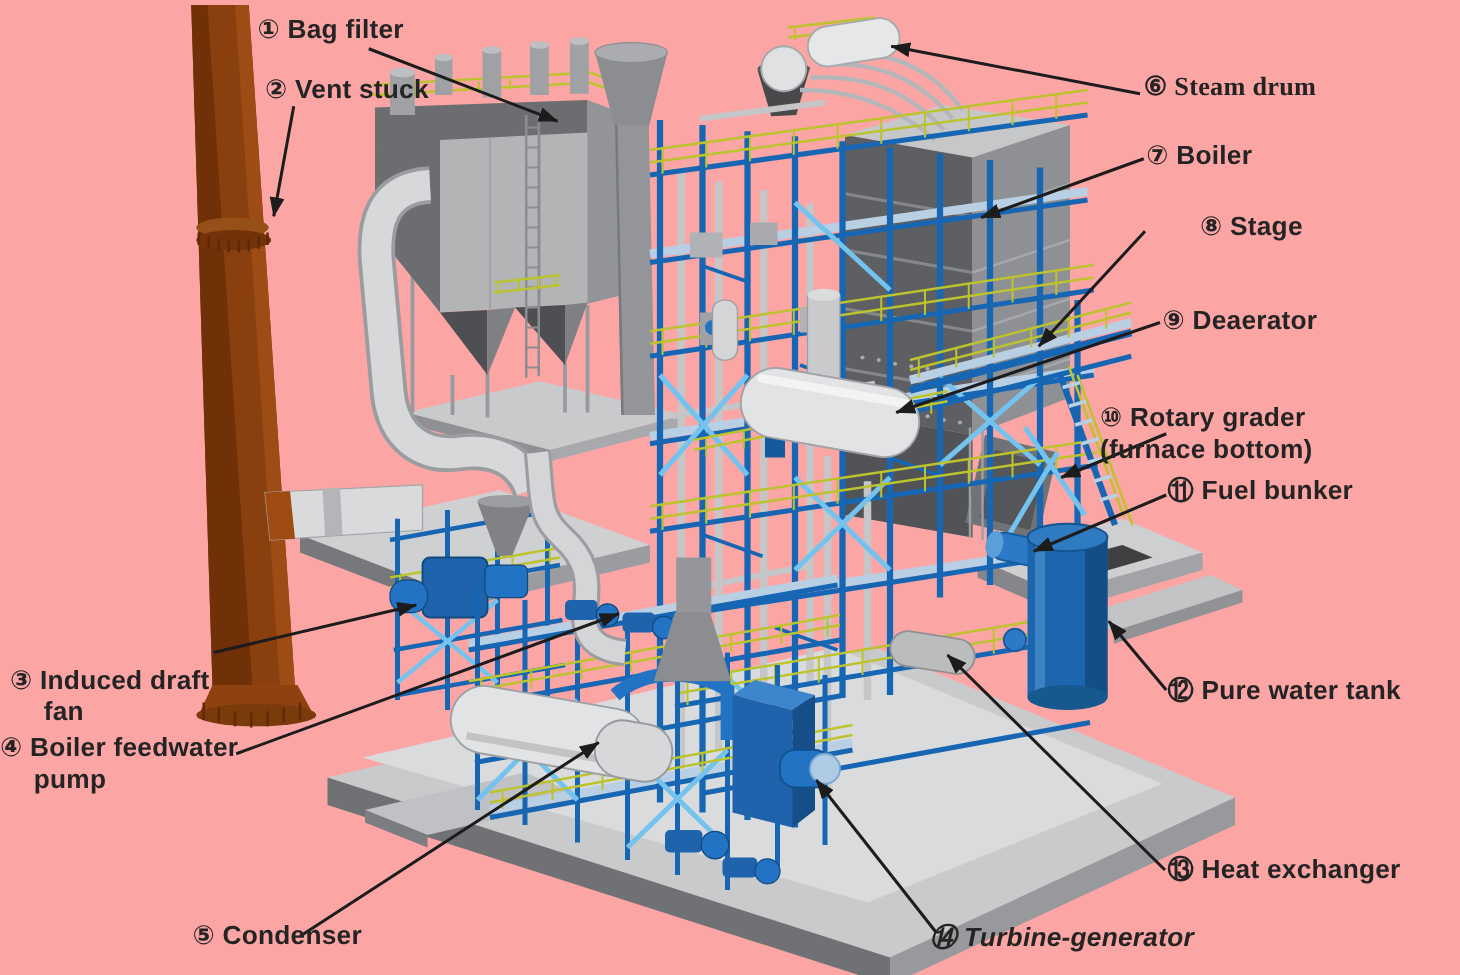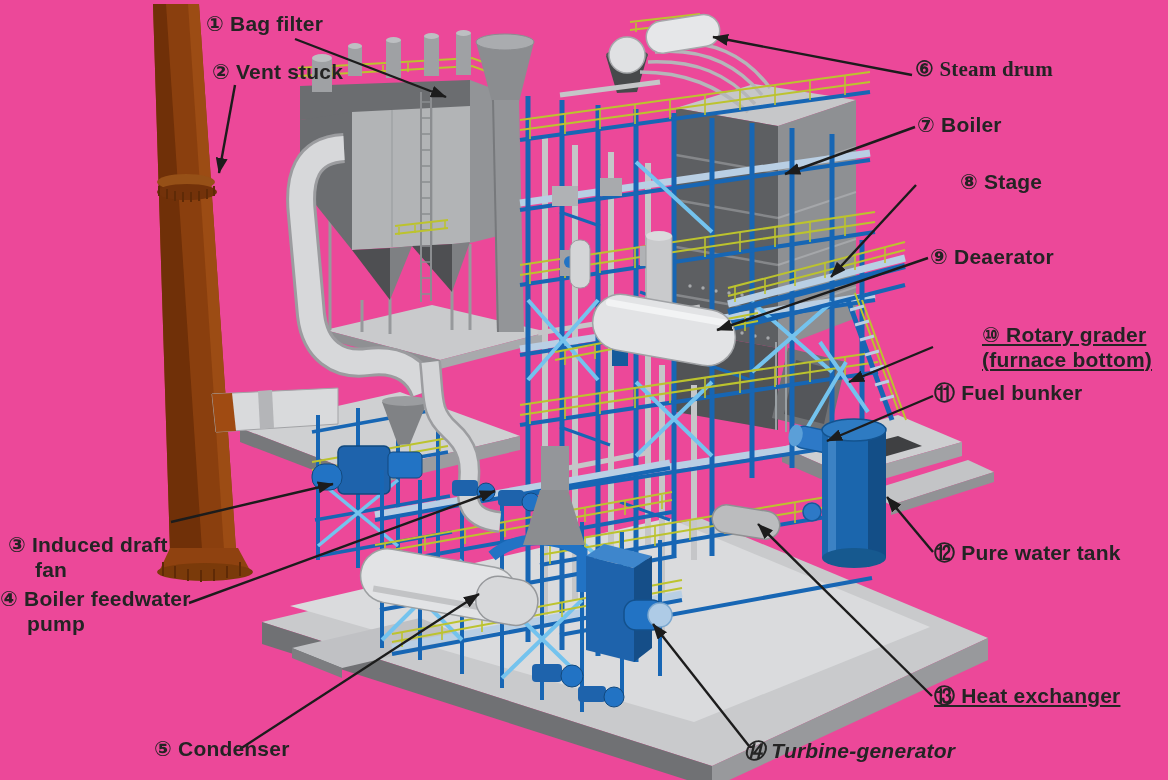"① Bag filter" .stage-wrap { background: #ec4899 -> #fca5a5 }
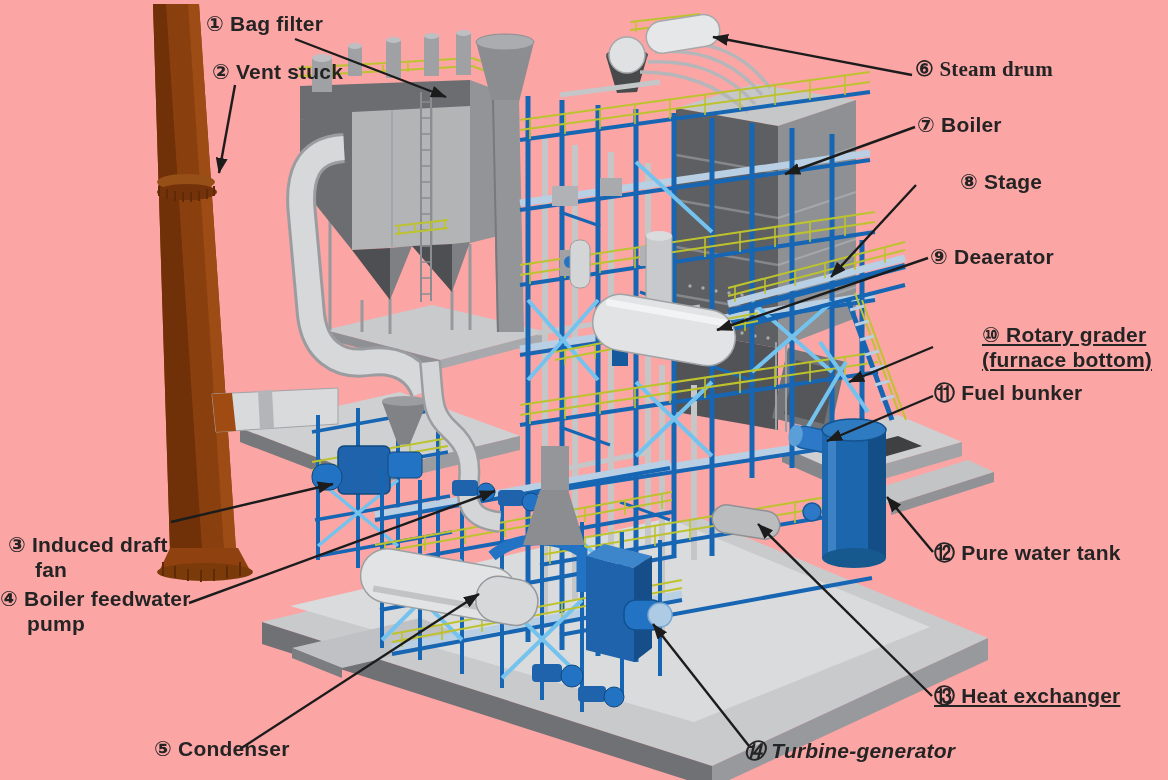"⑩ Rotary grader" div.callout { left: 982px -> 880px; text-decoration: underline -> none }
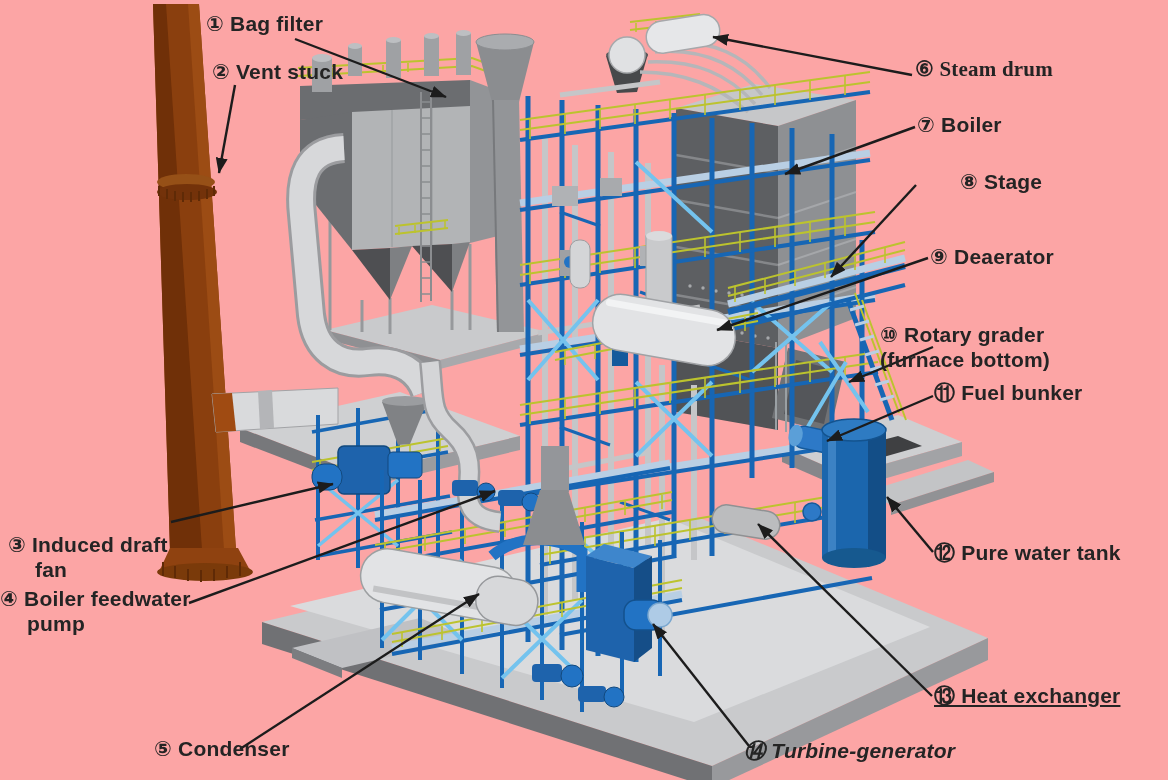"⑬ Heat exchanger" div.callout { text-decoration: underline -> none }
